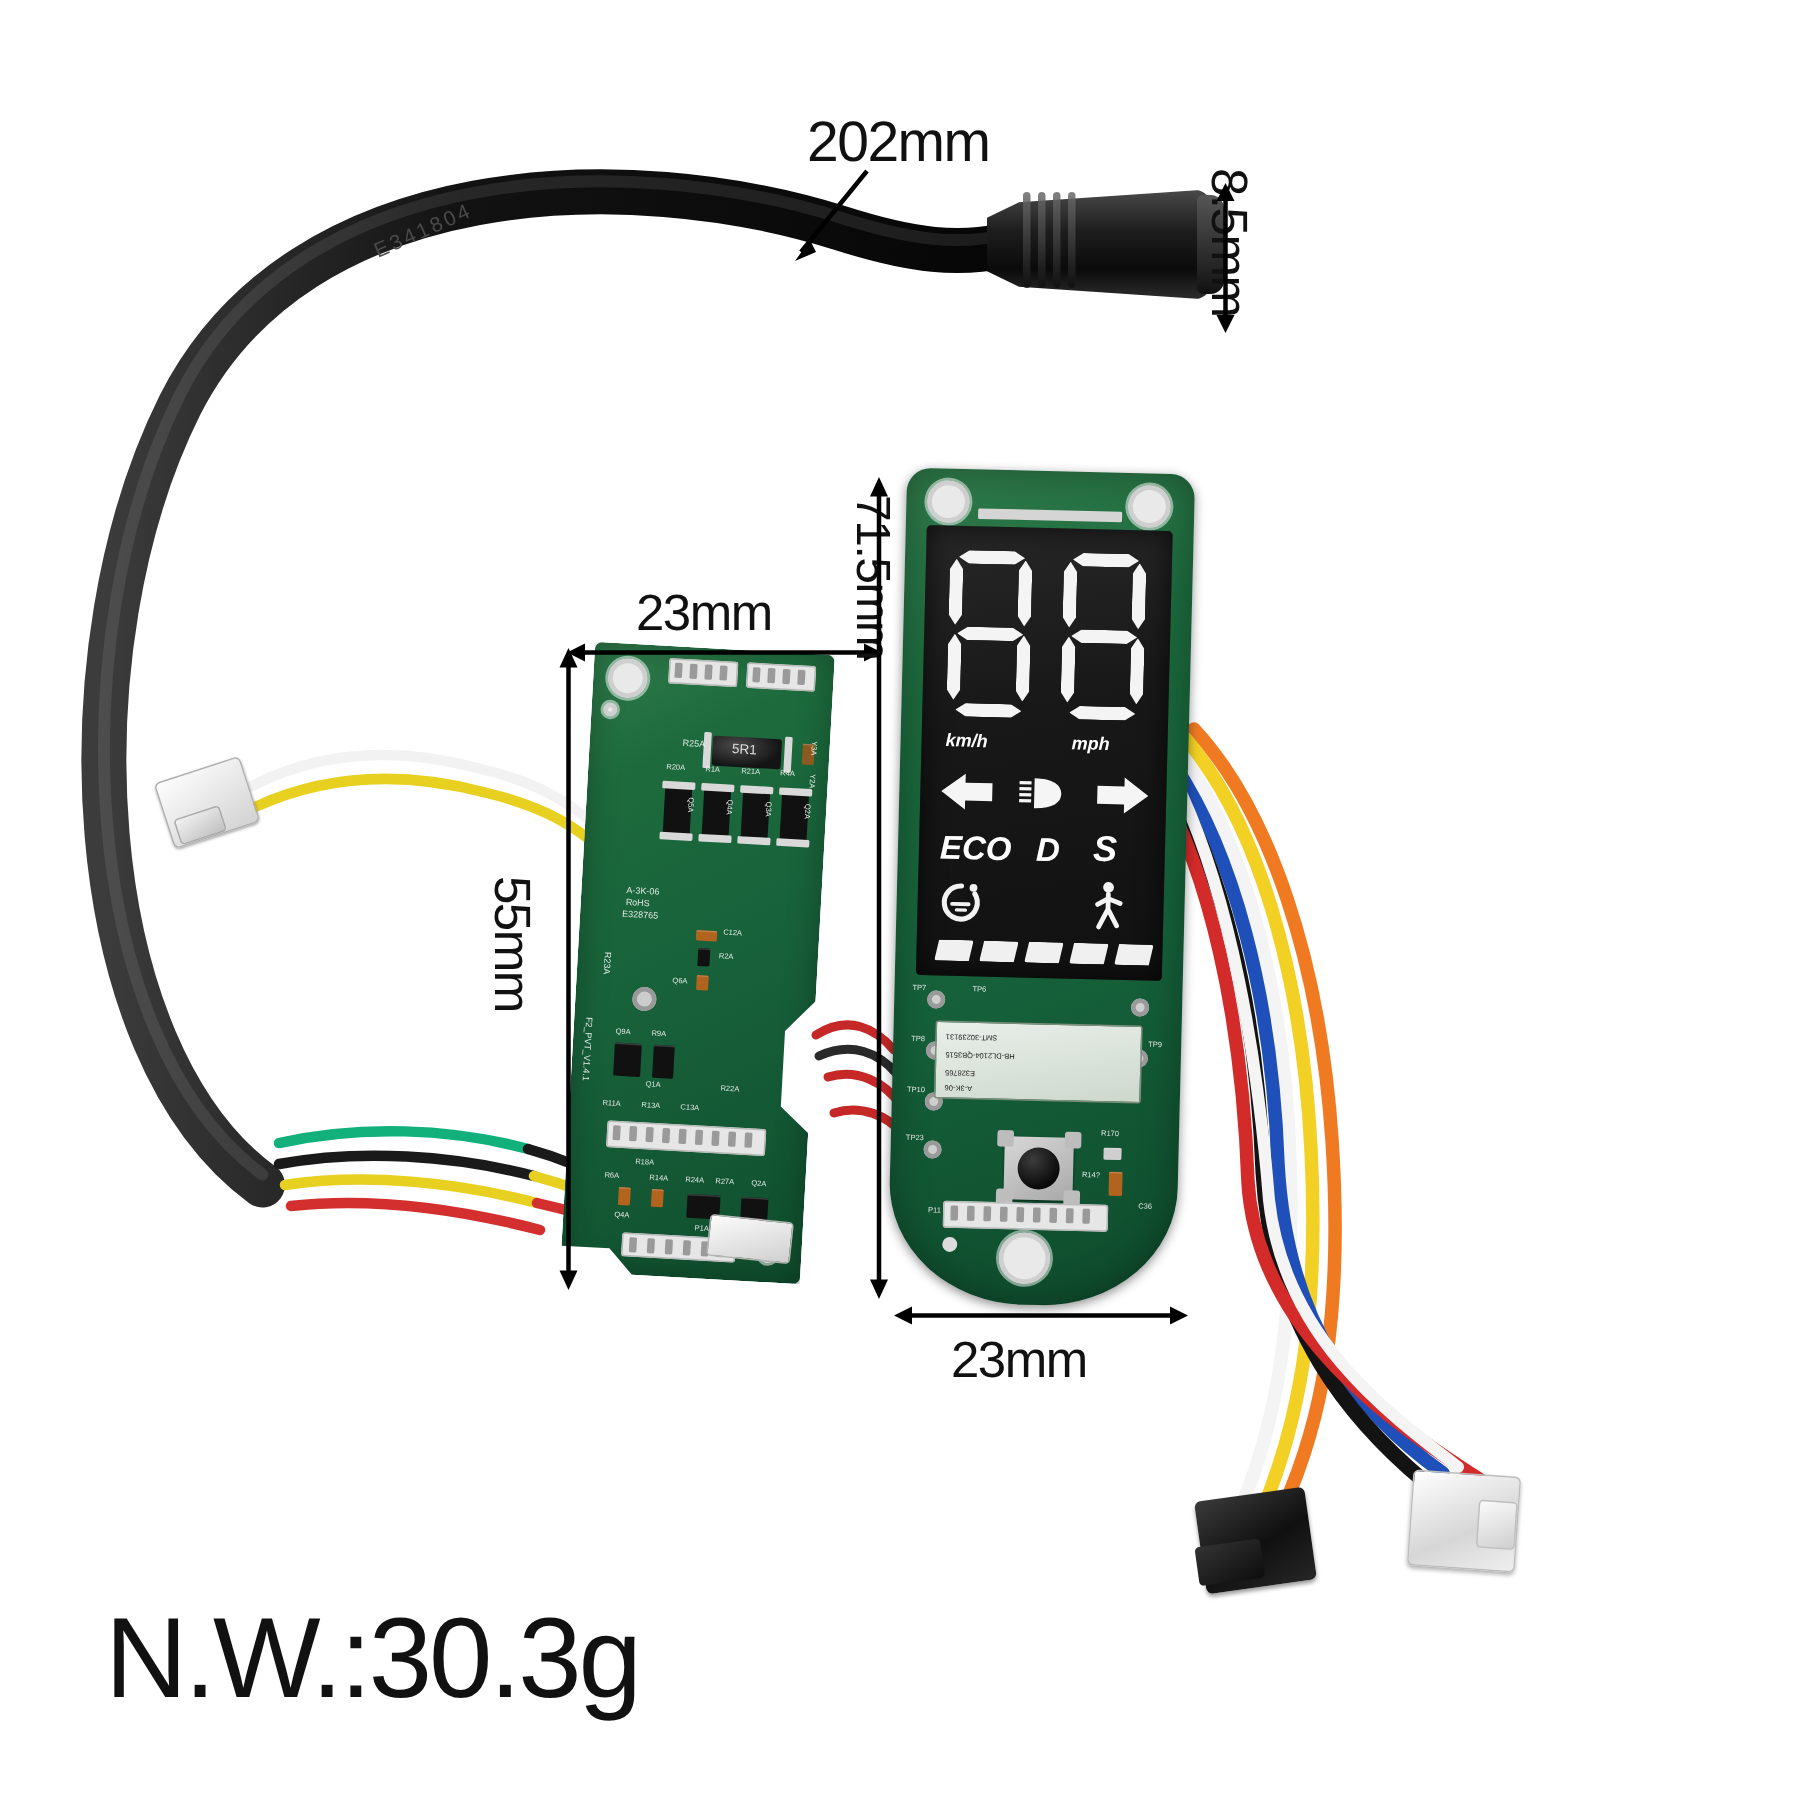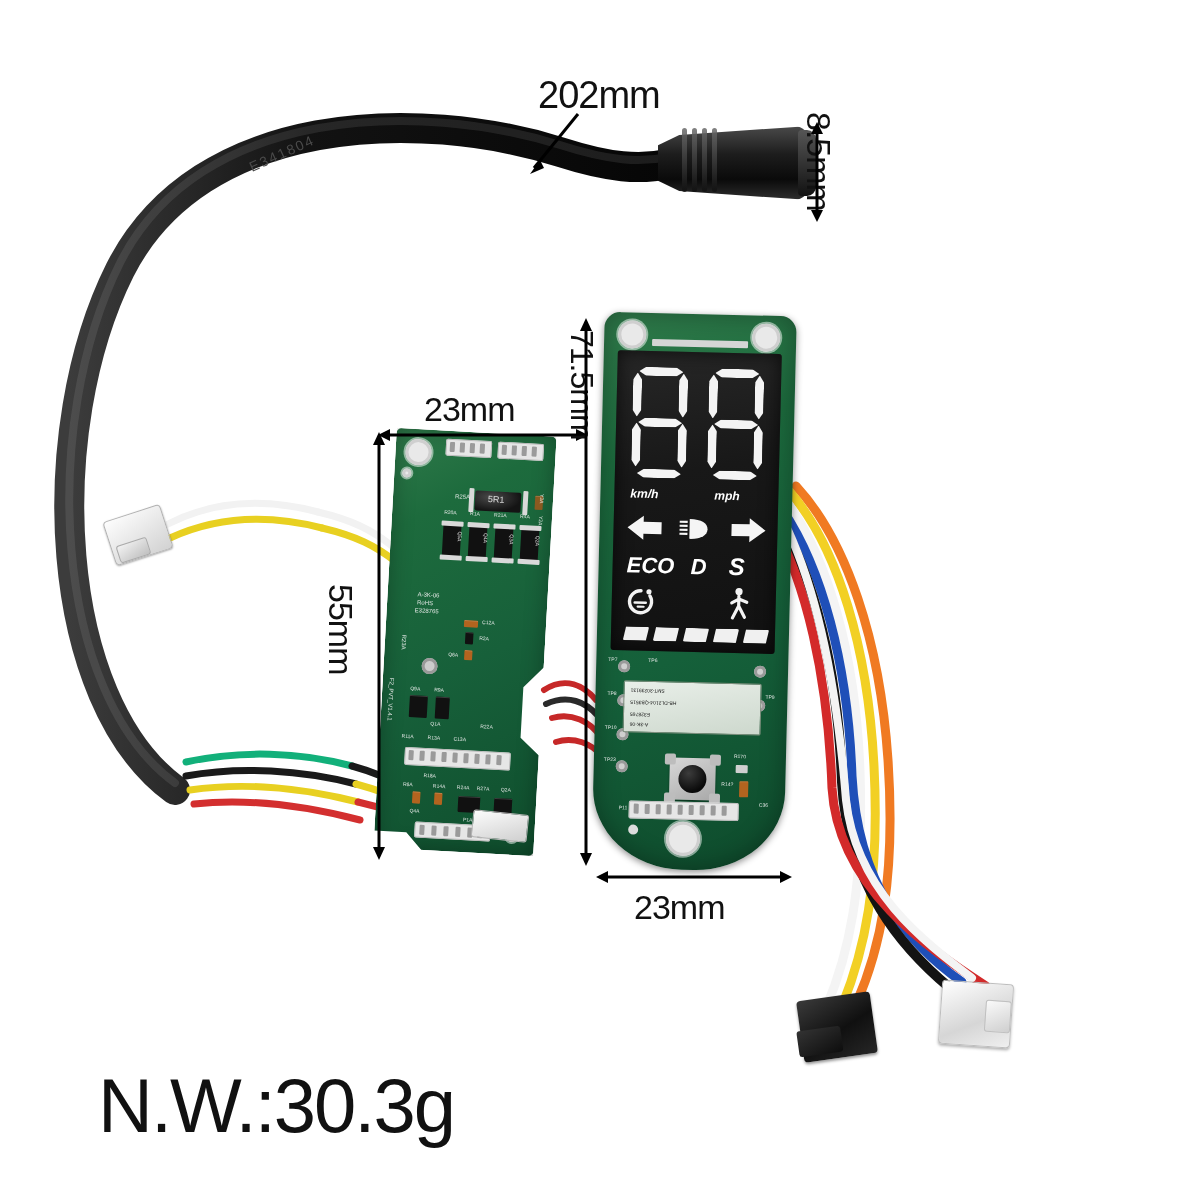"N.W.:30.3g" div.dimtext { margin-left: 28px -> none }
